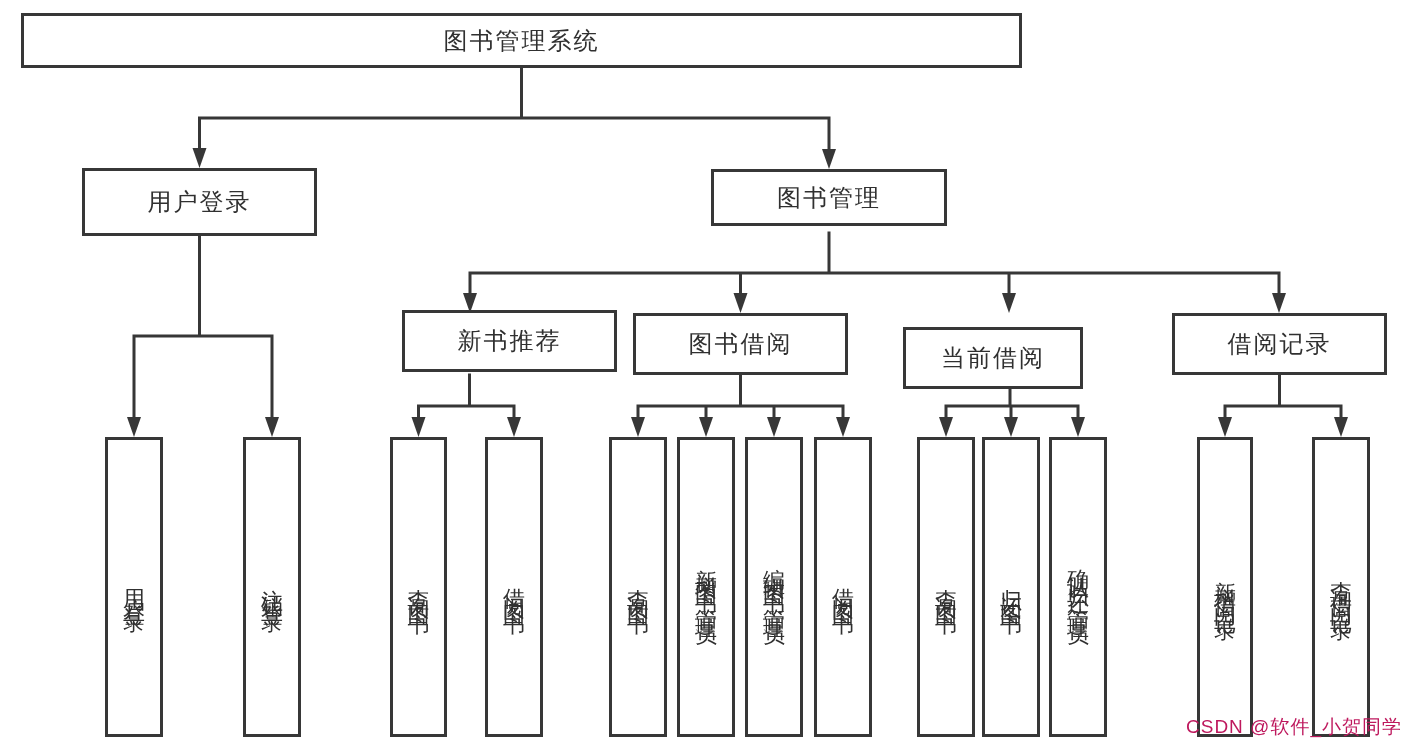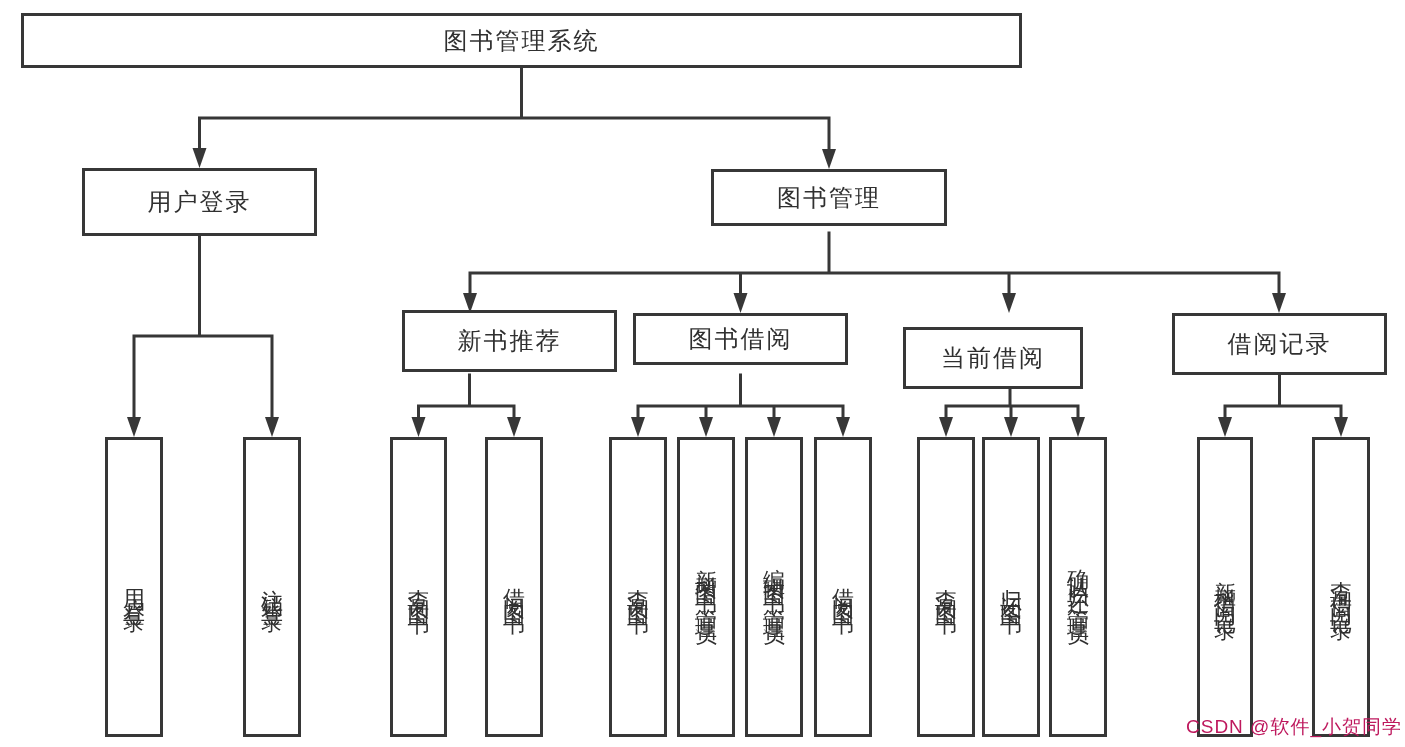"图书借阅" div.node { height: 52px -> 62px }
